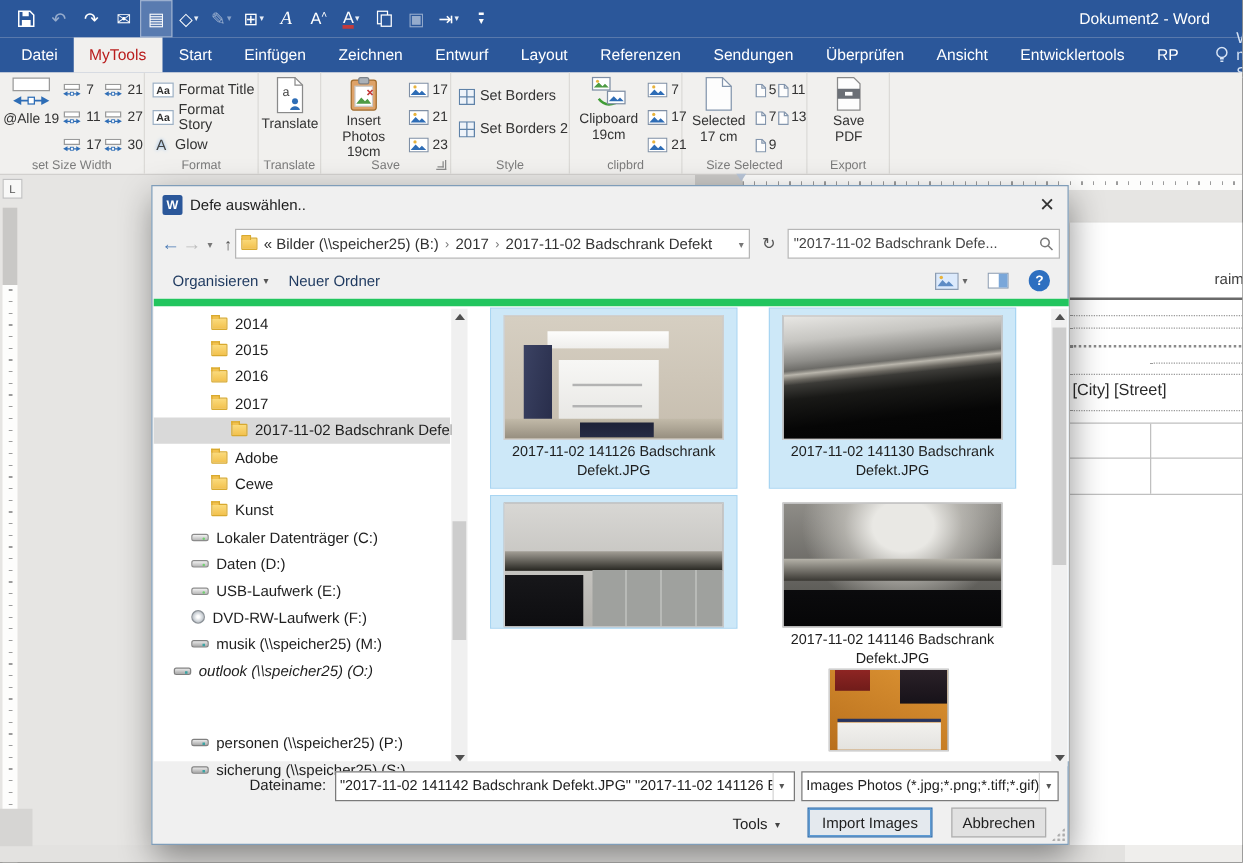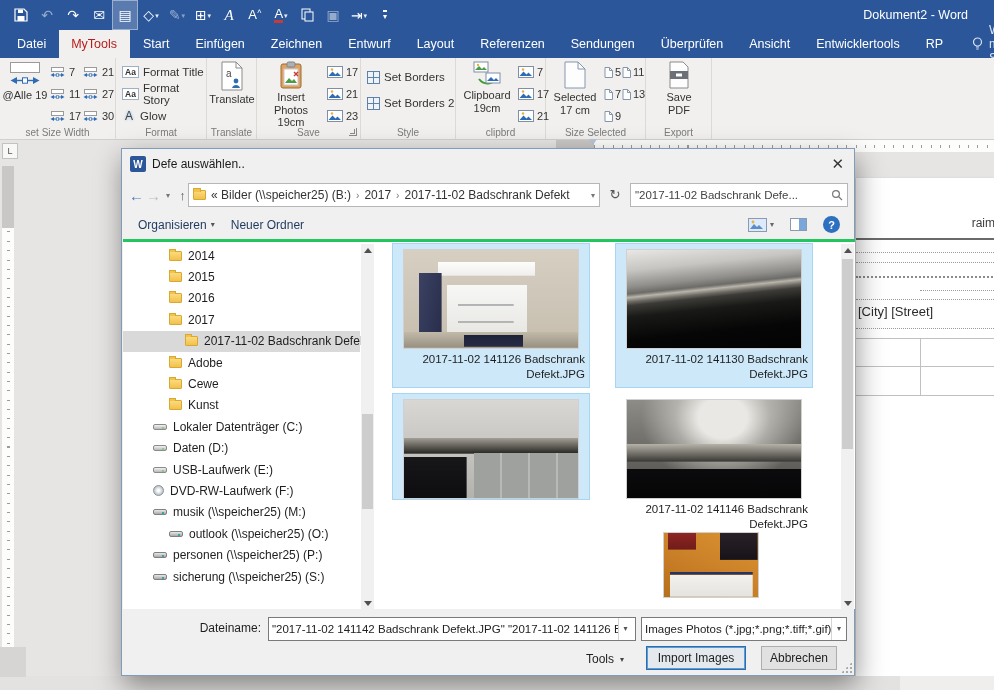"2014" .content { border-top: 3px solid #22c55e -> 6px solid #22c55e }
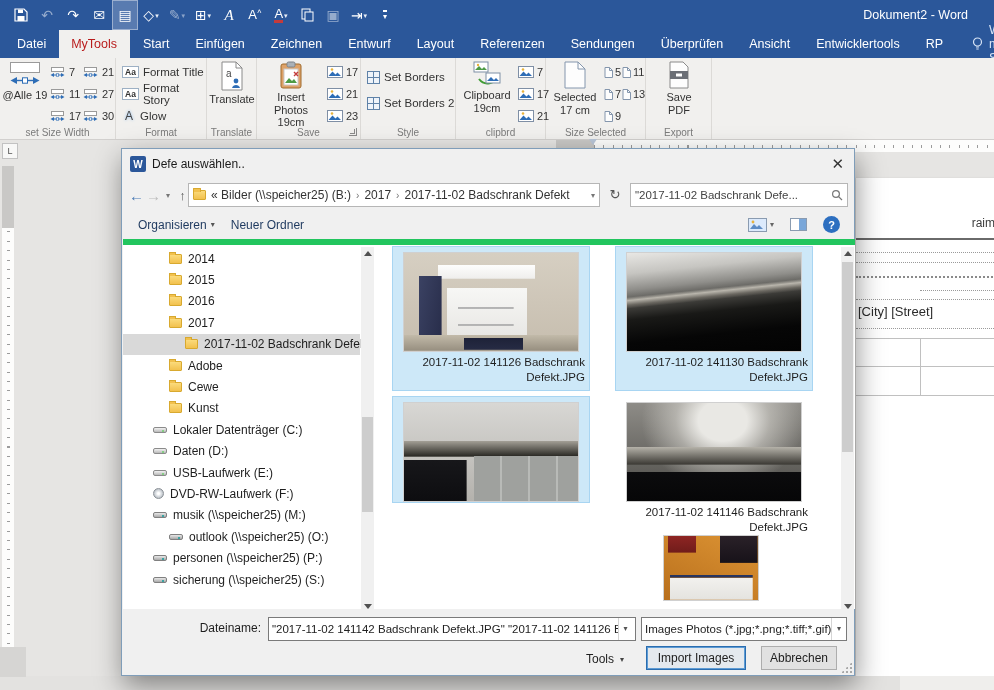"2017-11-02 141126 Badschrank Defekt.JPG" .fl { text-align: right -> center }
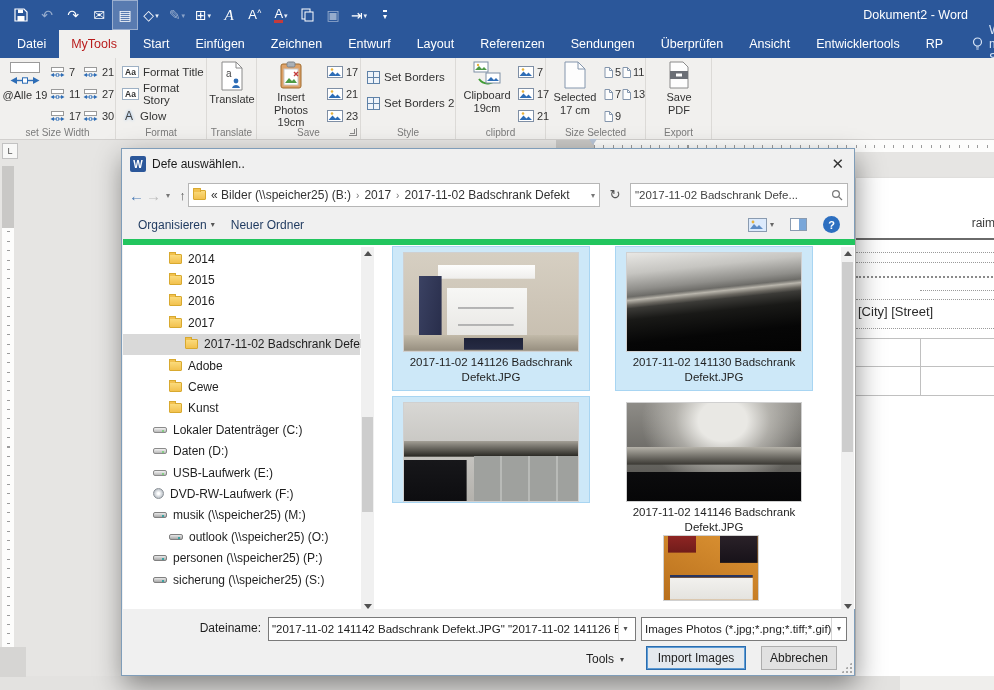"outlook (\\speicher25) (O:)" div.trow { font-style: none -> italic; padding-left: 46px -> 16px }
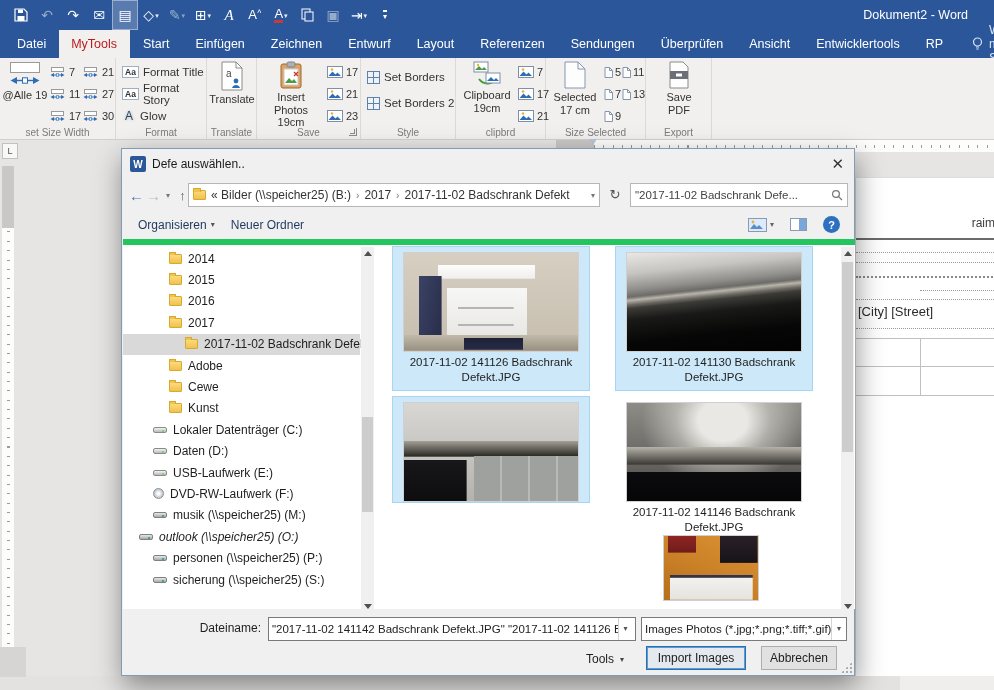"personen (\\speicher25) (P:)" div.trow { margin-top: none -> 36px }
